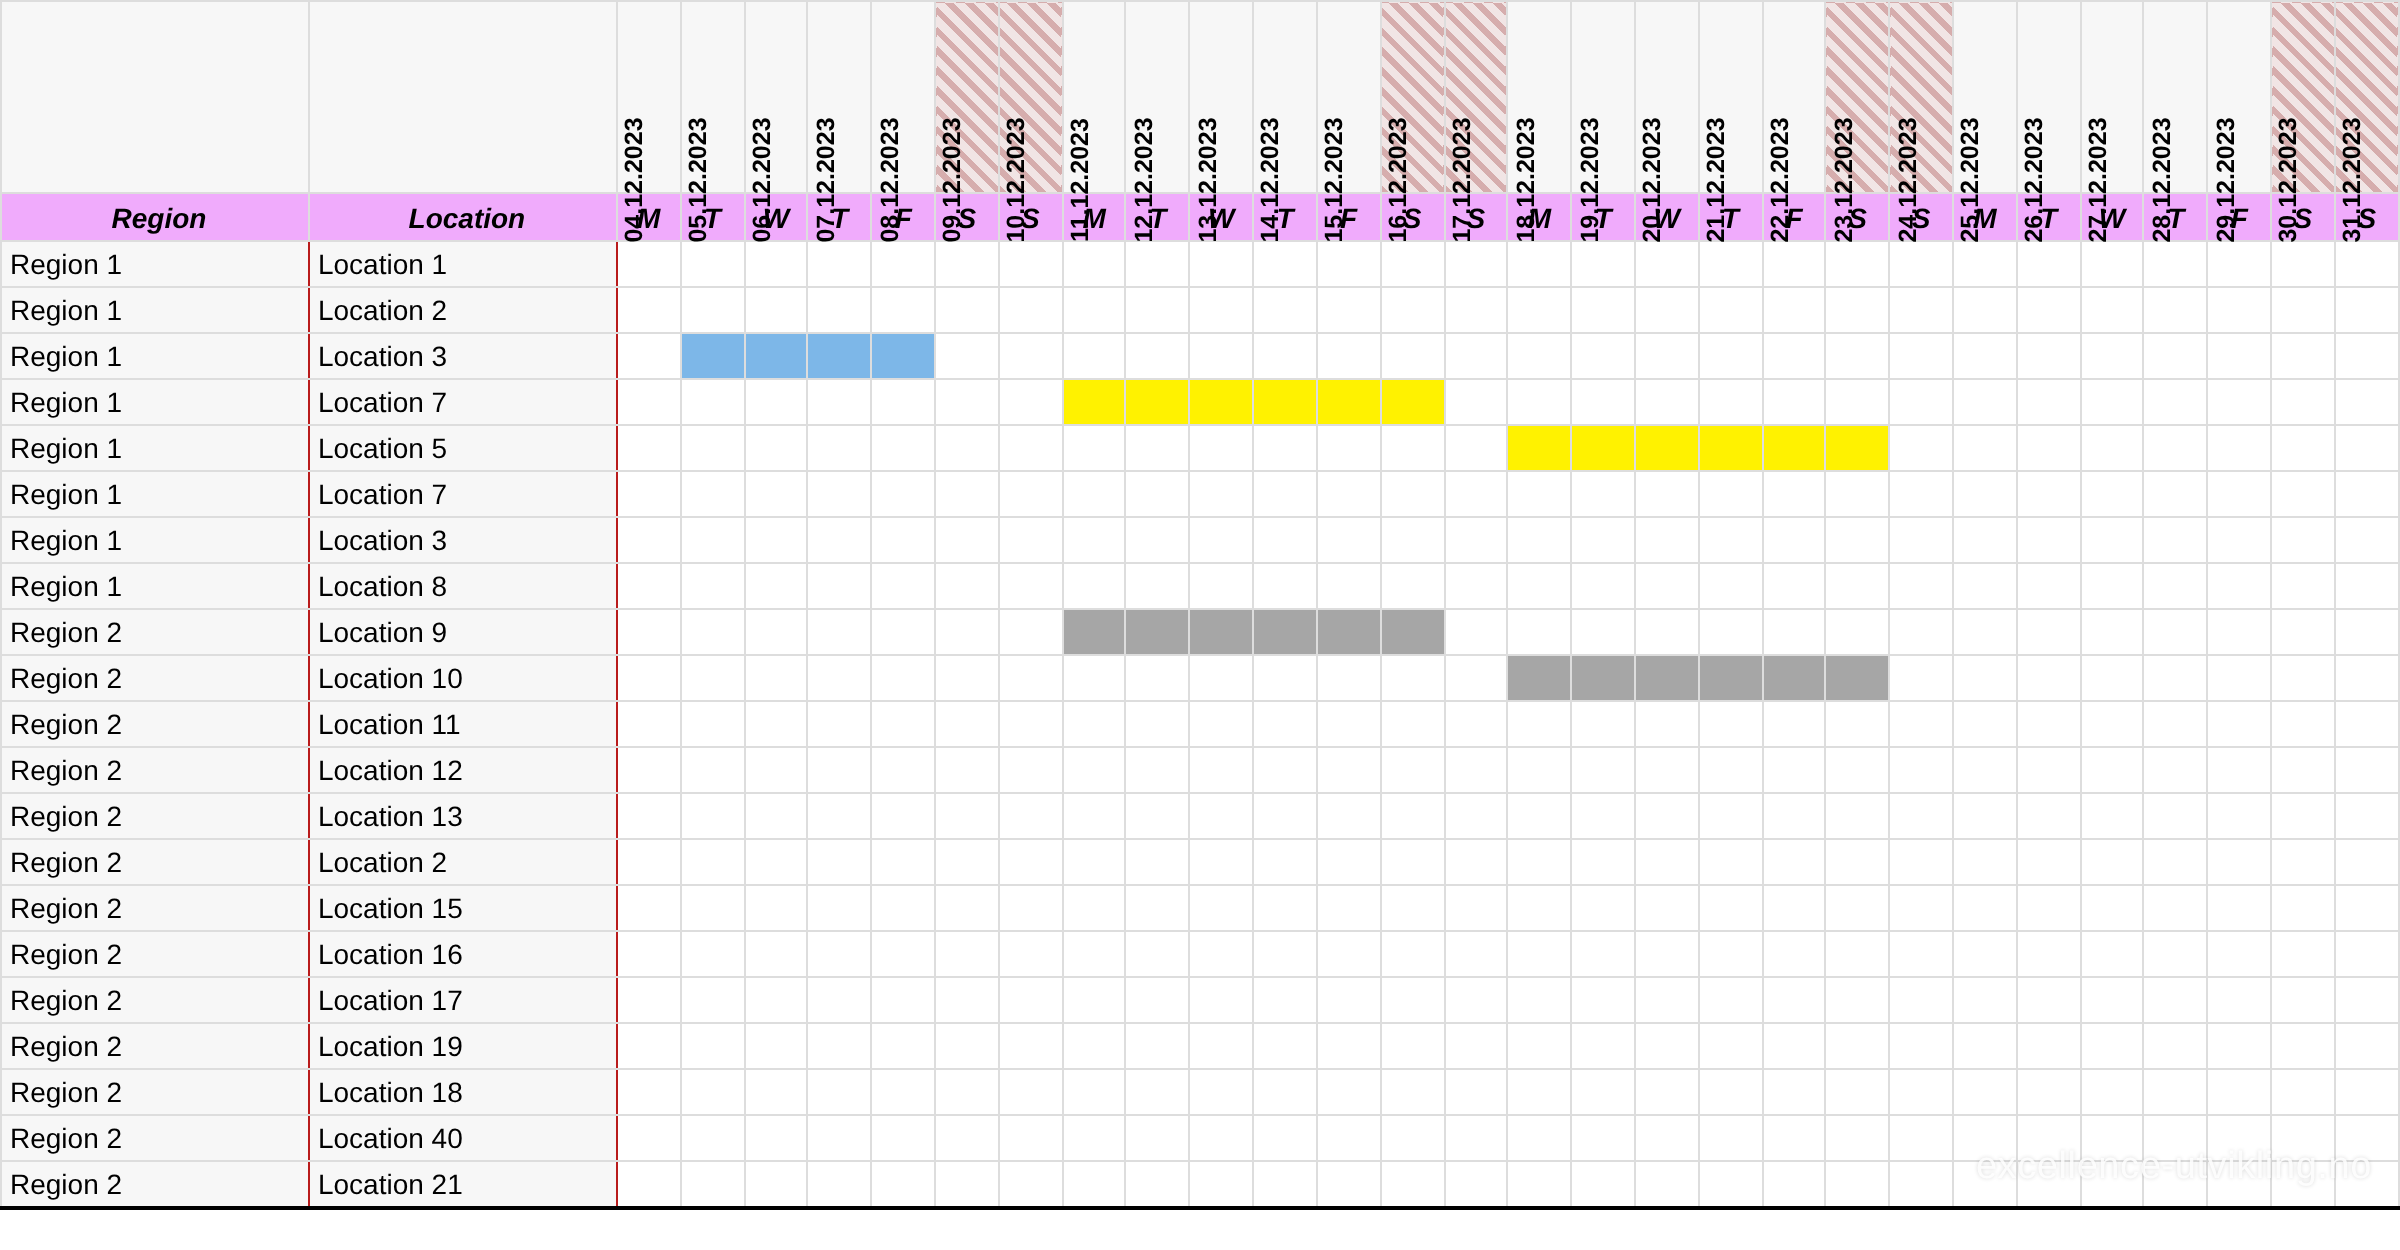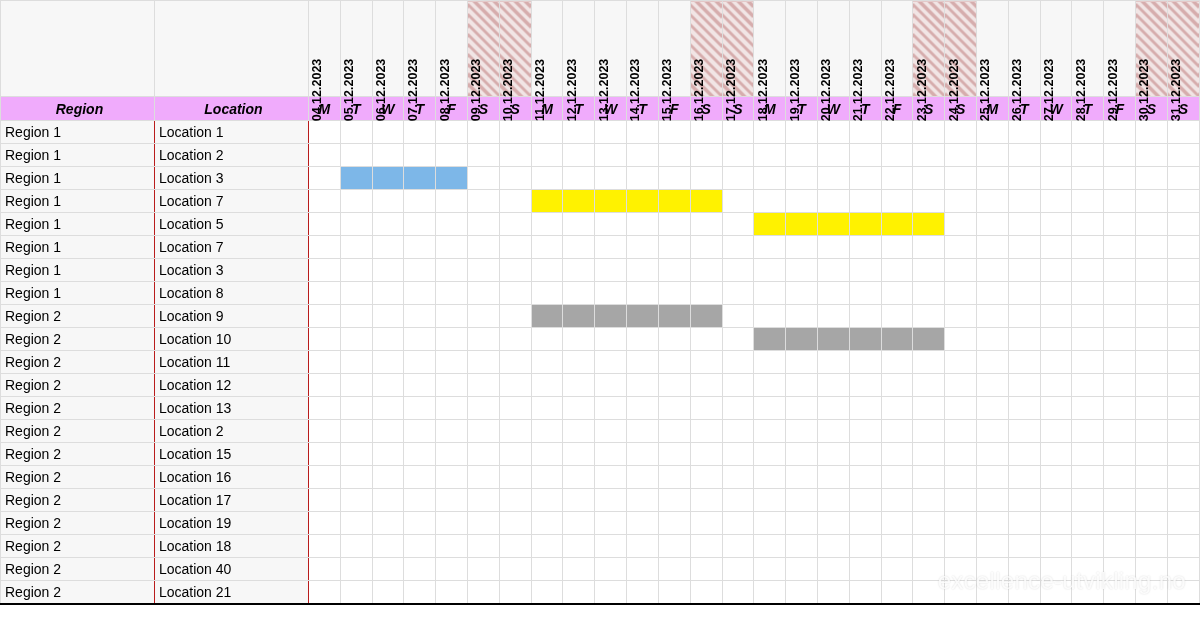"excellence-utvikling.no" .watermark { font-size: 24px -> 19px }
